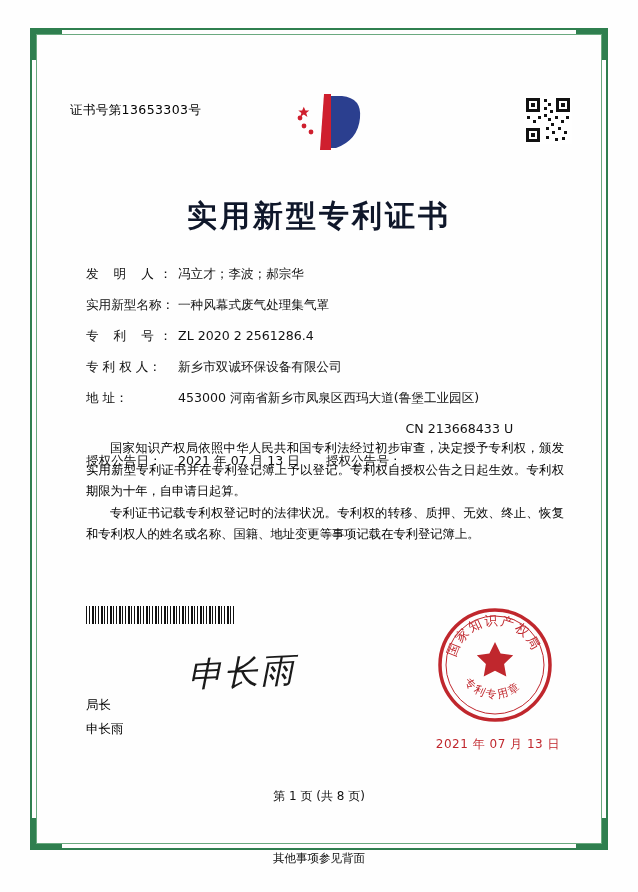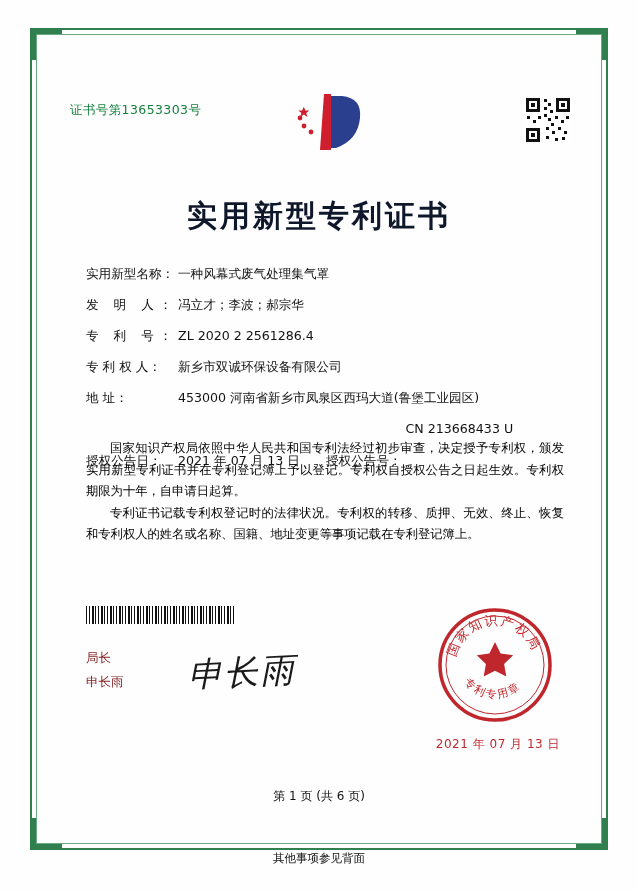"证书号第13653303号" .cert-no { color: #15803d -> #000000 }
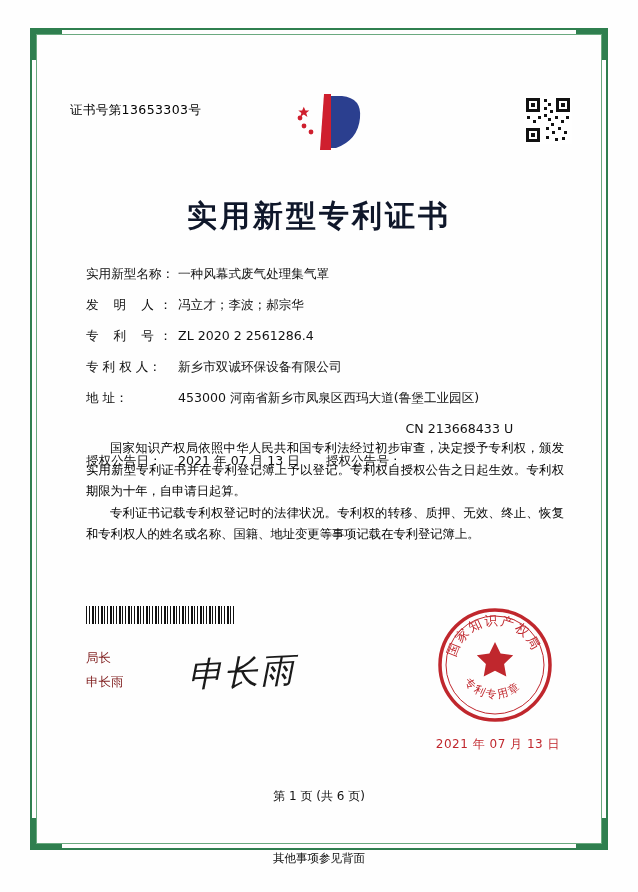"实用新型名称：" div.field-row { order: before "发 明 人：" -> after "发 明 人：" }
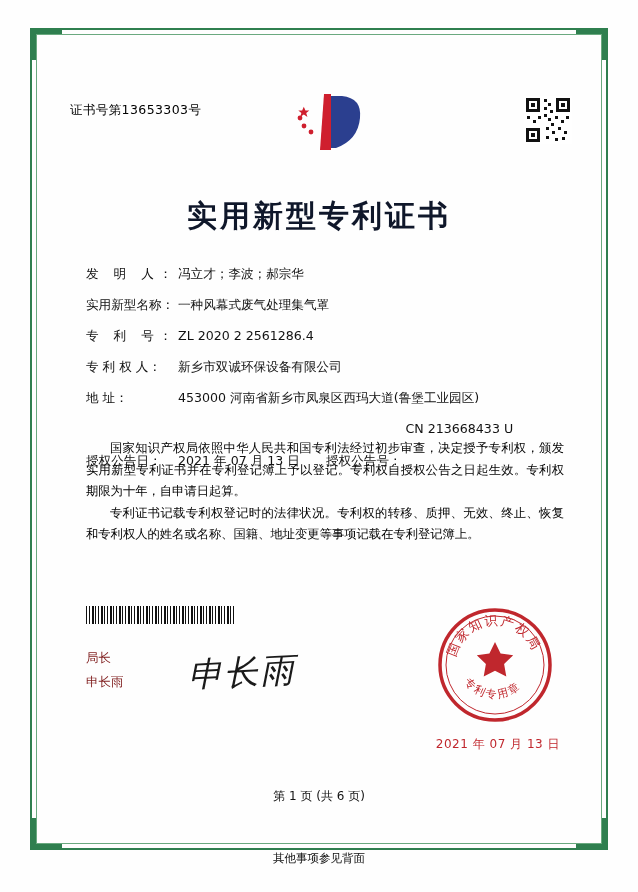"局长" .signer { color: #7f1d1d -> #000000; top: 600px -> 647px }
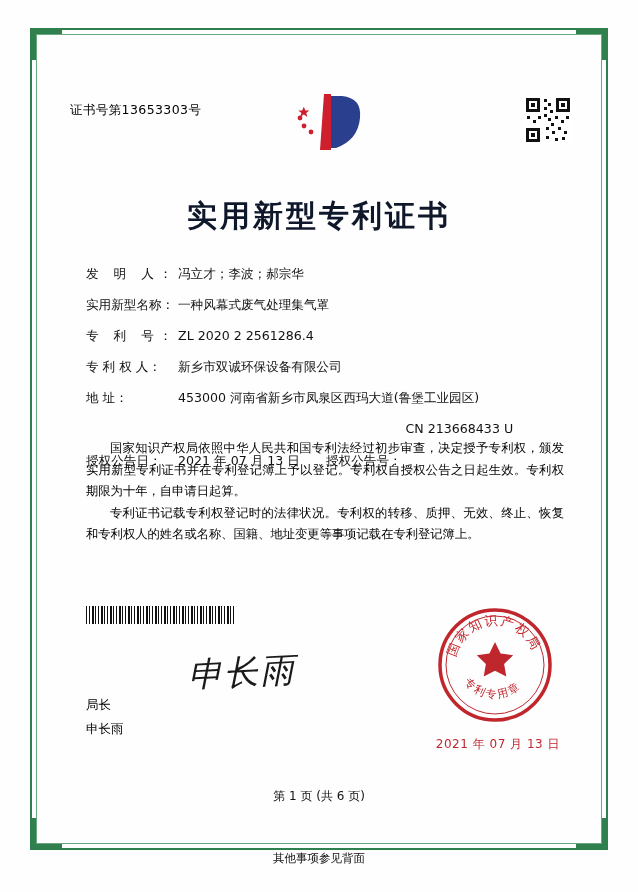"第 1 页 (共 6" div.page-no { text: 6 -> 8 }
